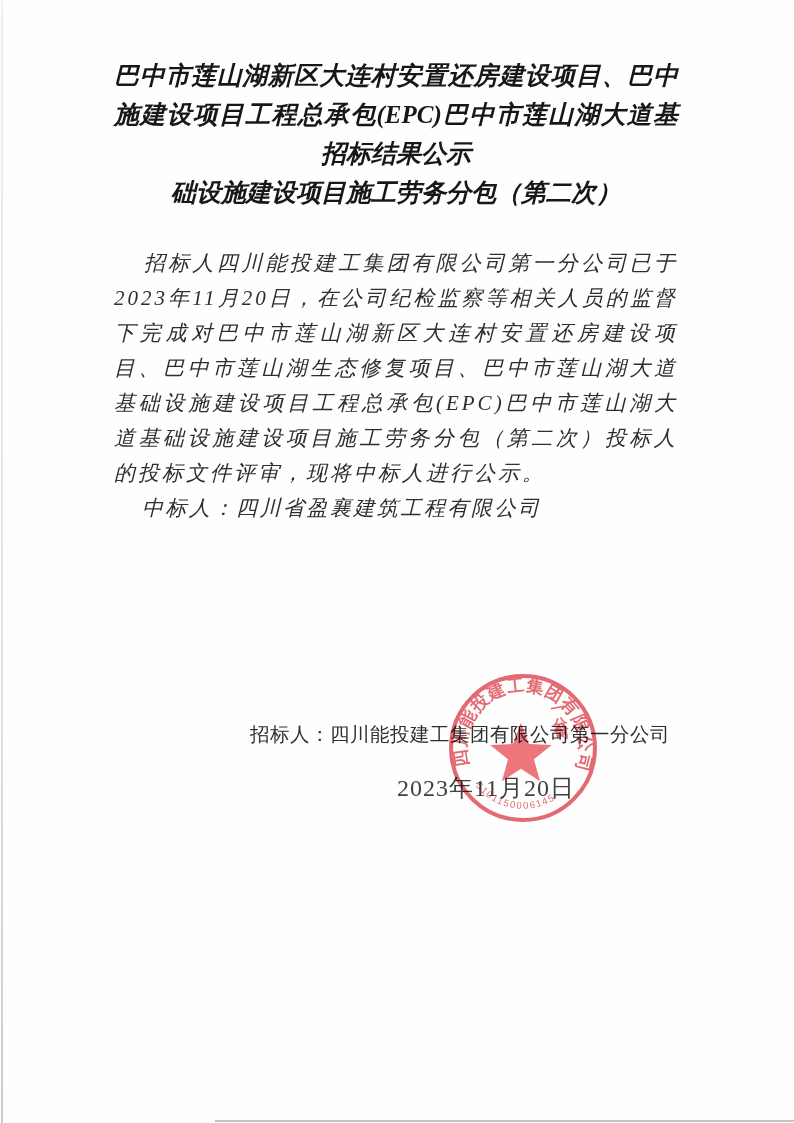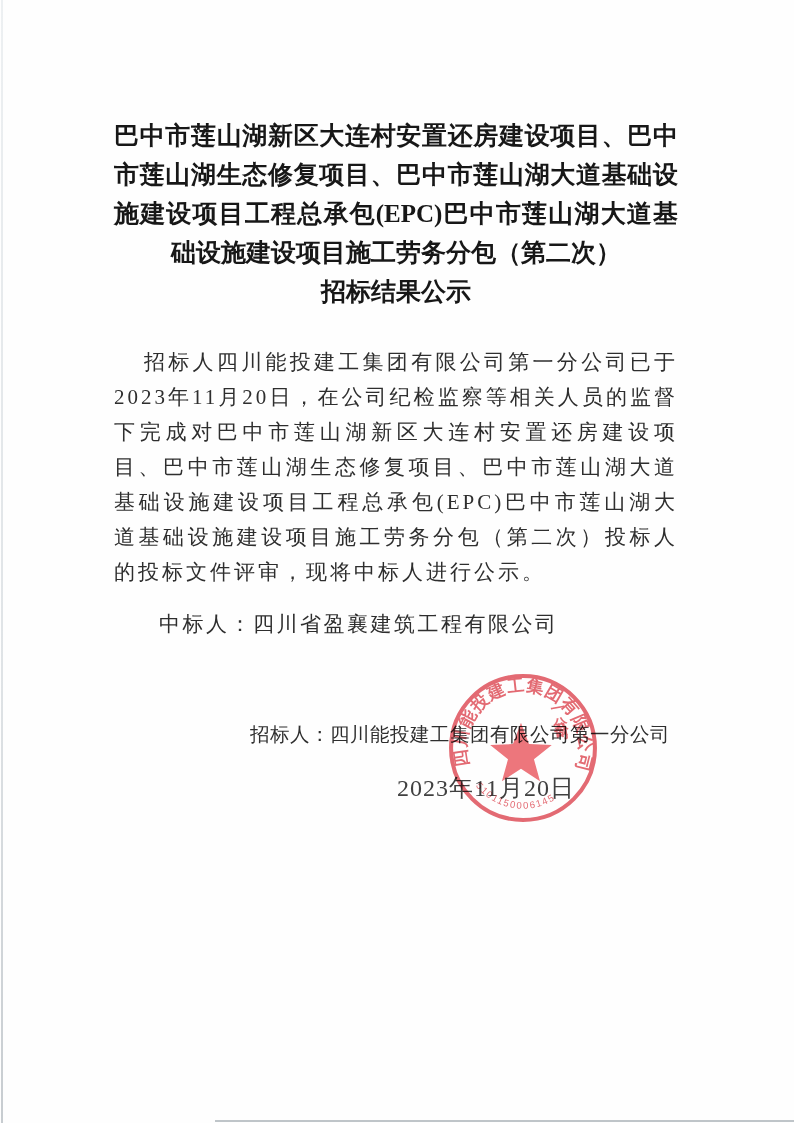"巴中市莲山湖新区大连村安置还房建设项目、巴中" .content { font-style: none -> italic; padding: 116px 116px 0 114px -> 56px 116px 0 114px }
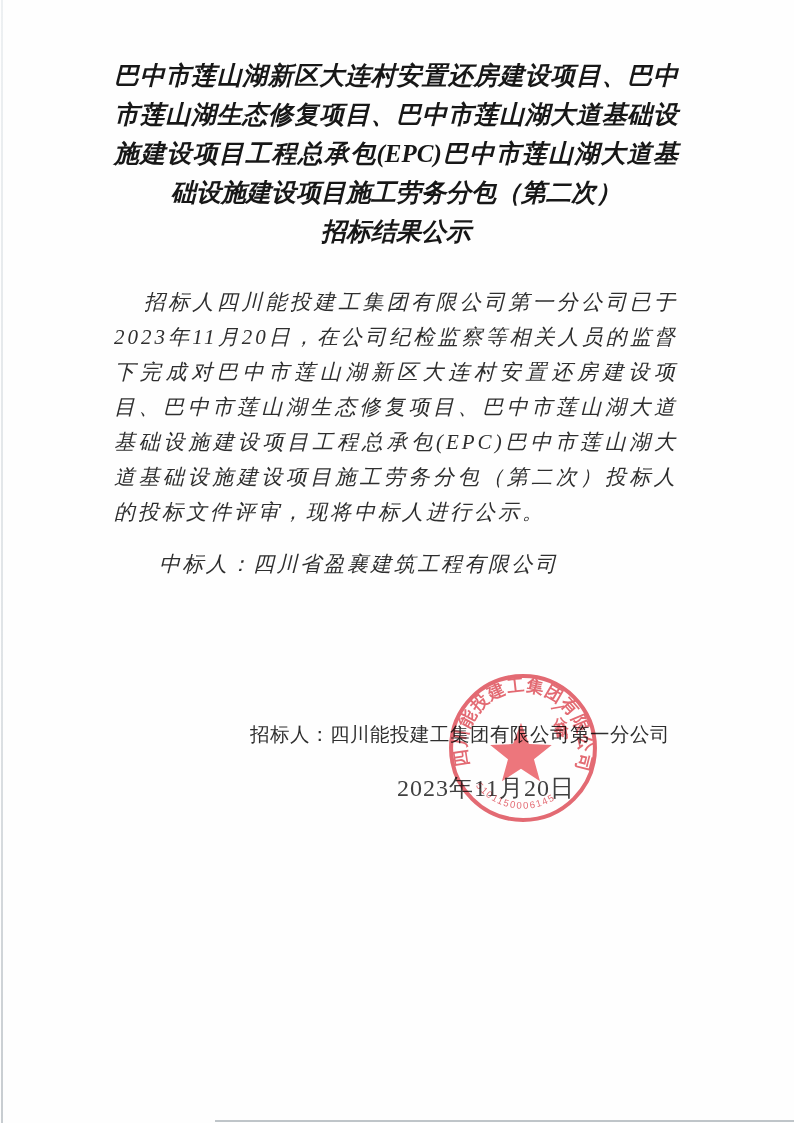"市莲山湖生态修复项目、巴中市莲山湖大道基础设" div.t-line { html: <div>市莲山湖生态修复项目、巴中市莲山湖大道基础设</div> -> none }
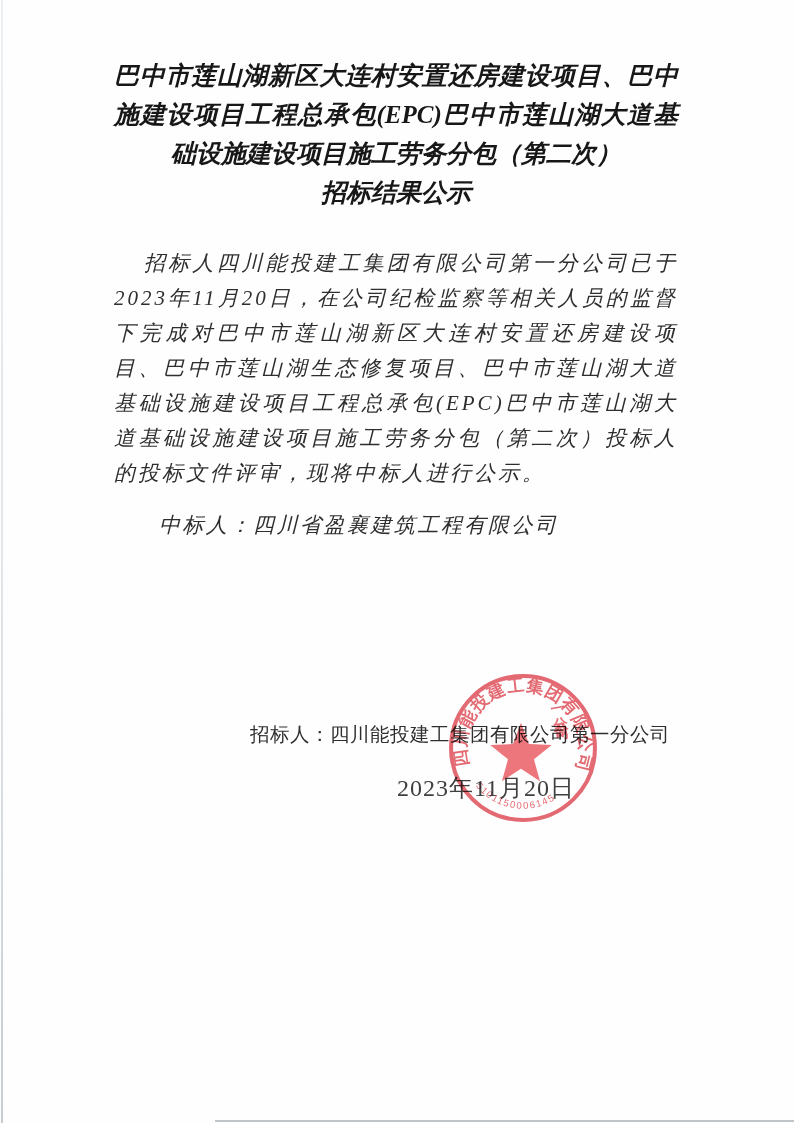"础设施建设项目施工劳务分包（第二次）" div.t-line { order: before "招标结果公示" -> after "招标结果公示" }
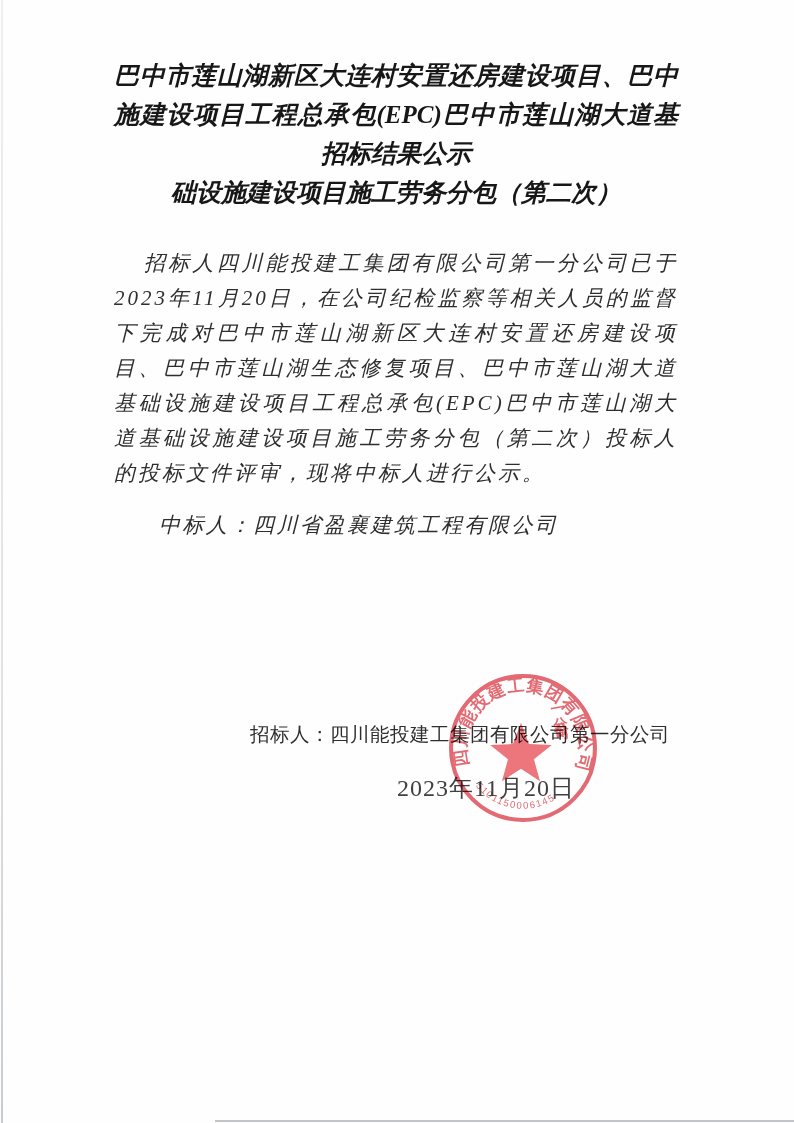"中标人：四川省盈襄建筑工程有限公司" .info-line { margin: 17px -> 0 }
